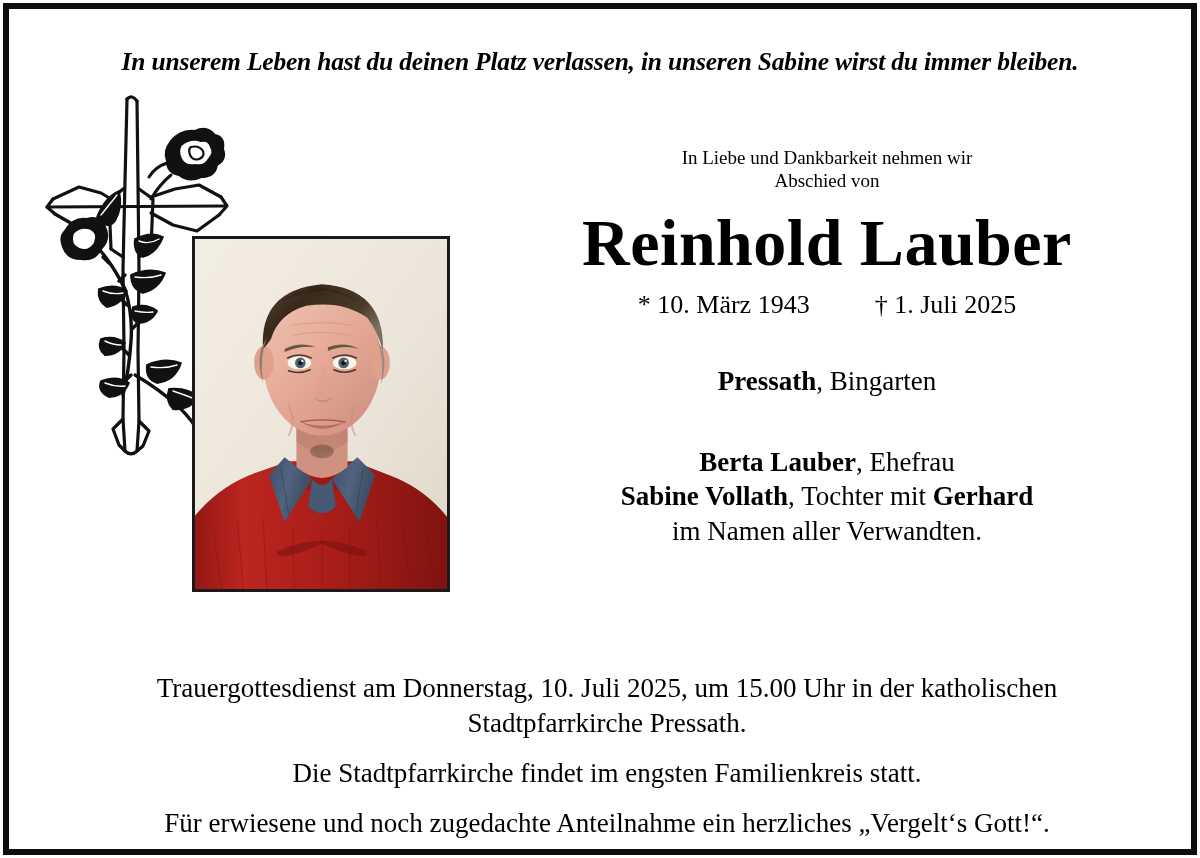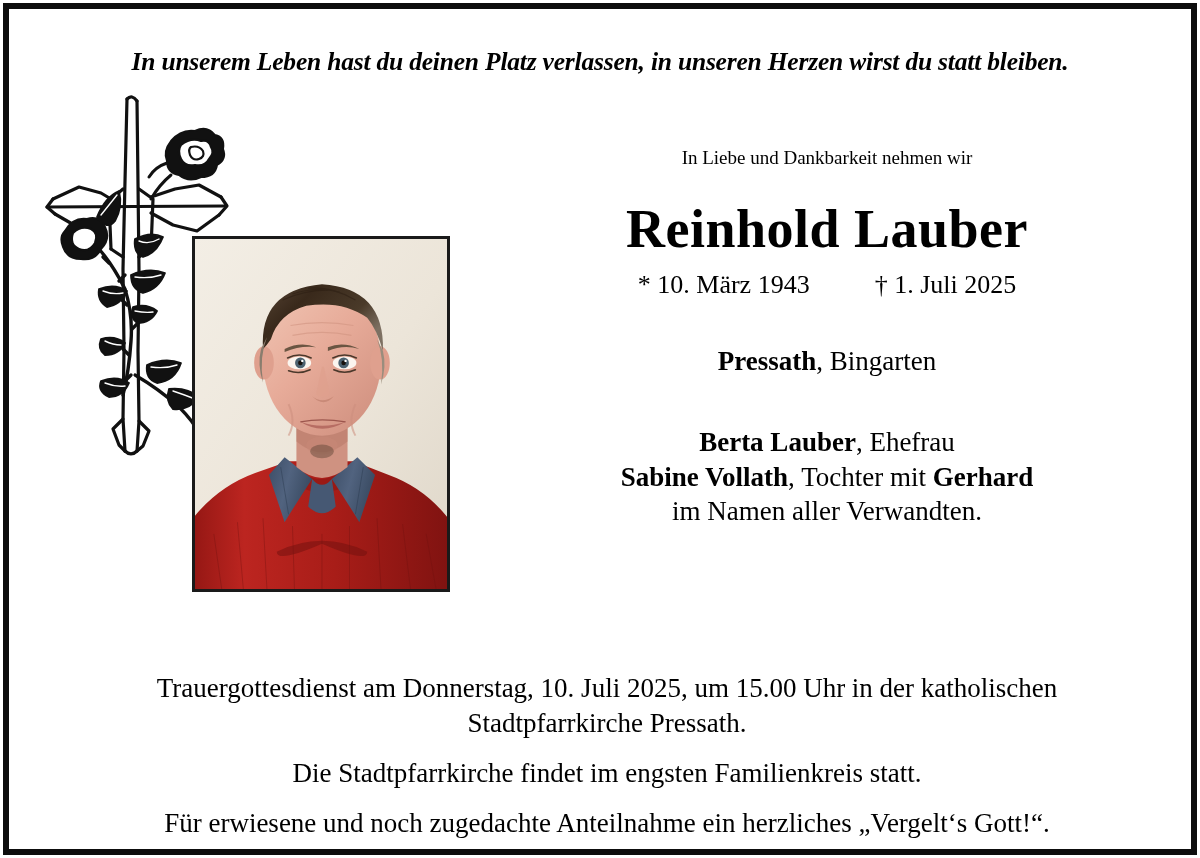"In unserem Leben hast du" div { text: Herzen wirst du statt -> Sabine wirst du immer }
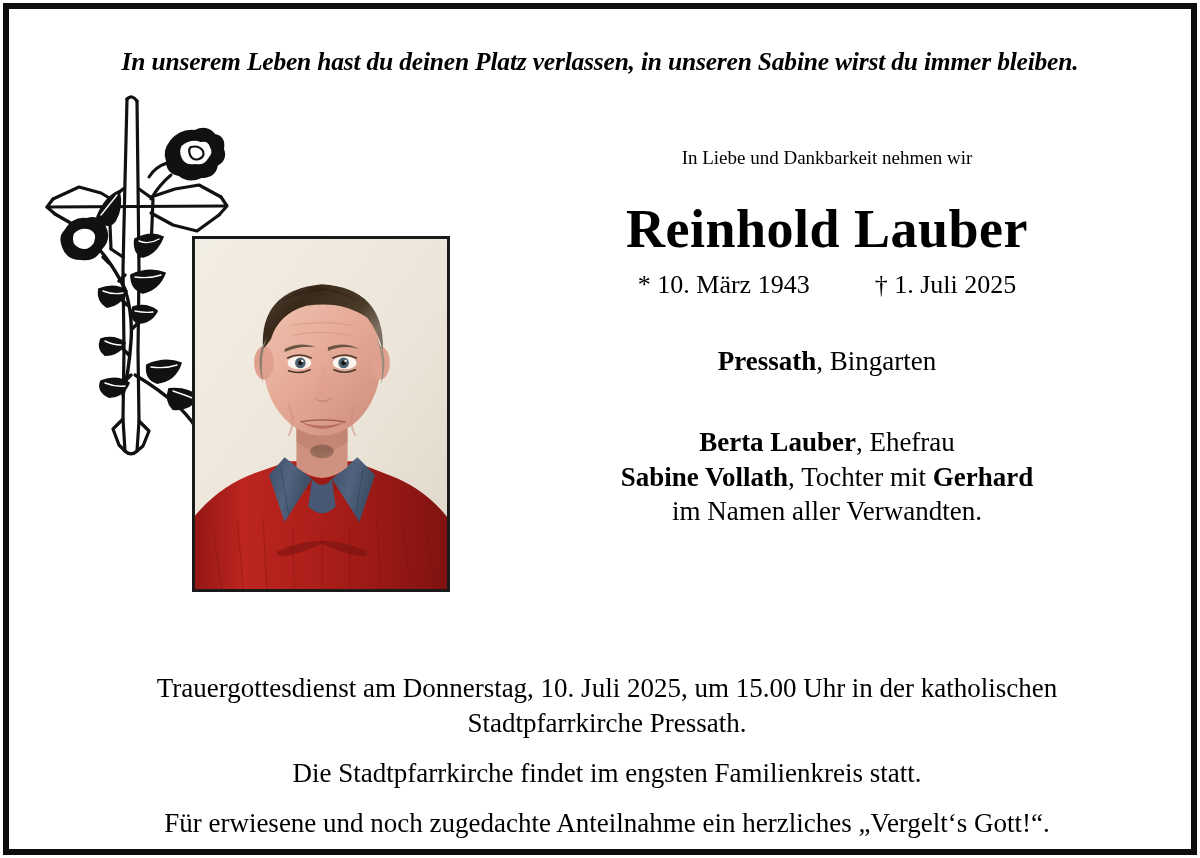"Abschied von" div.r-line { html: none -> <div>Abschied von</div> }
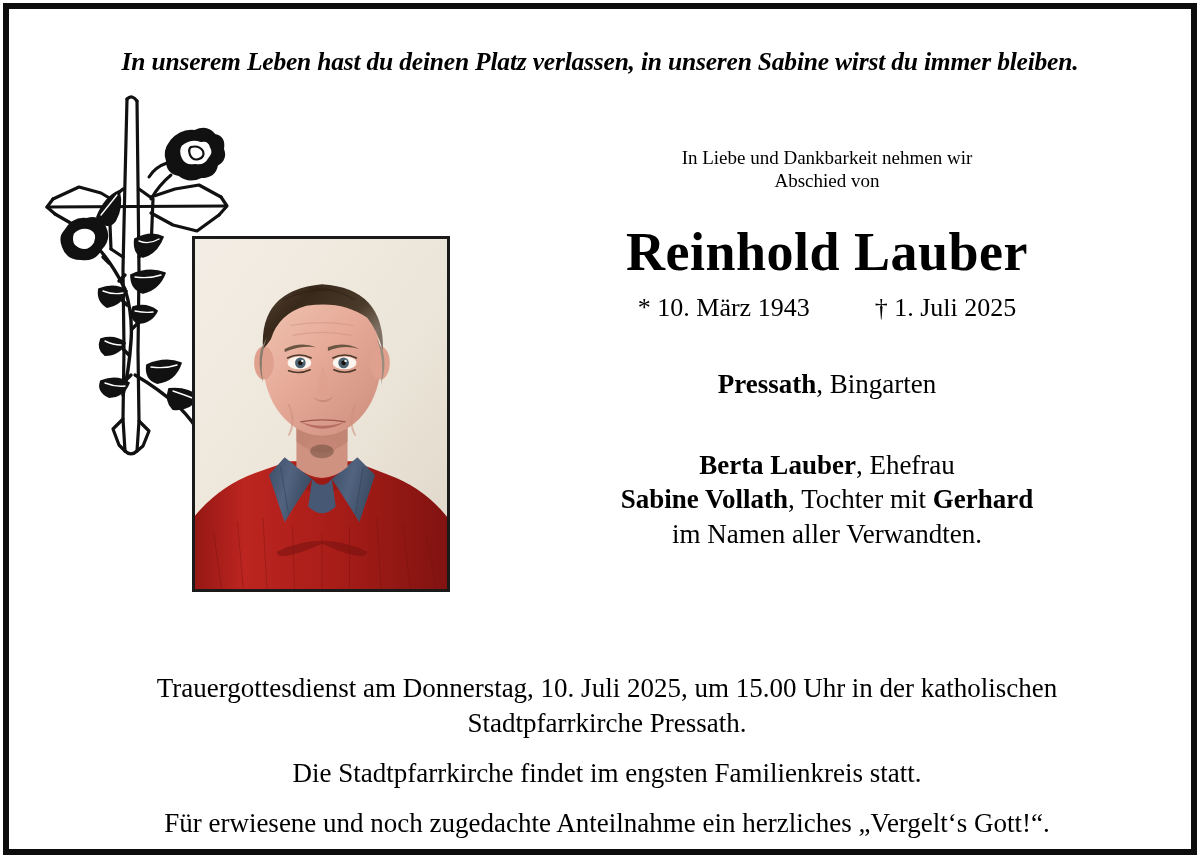"Reinhold Lauber" #name { font-size: 54px -> 66px; margin-top: 30px -> 14px }
